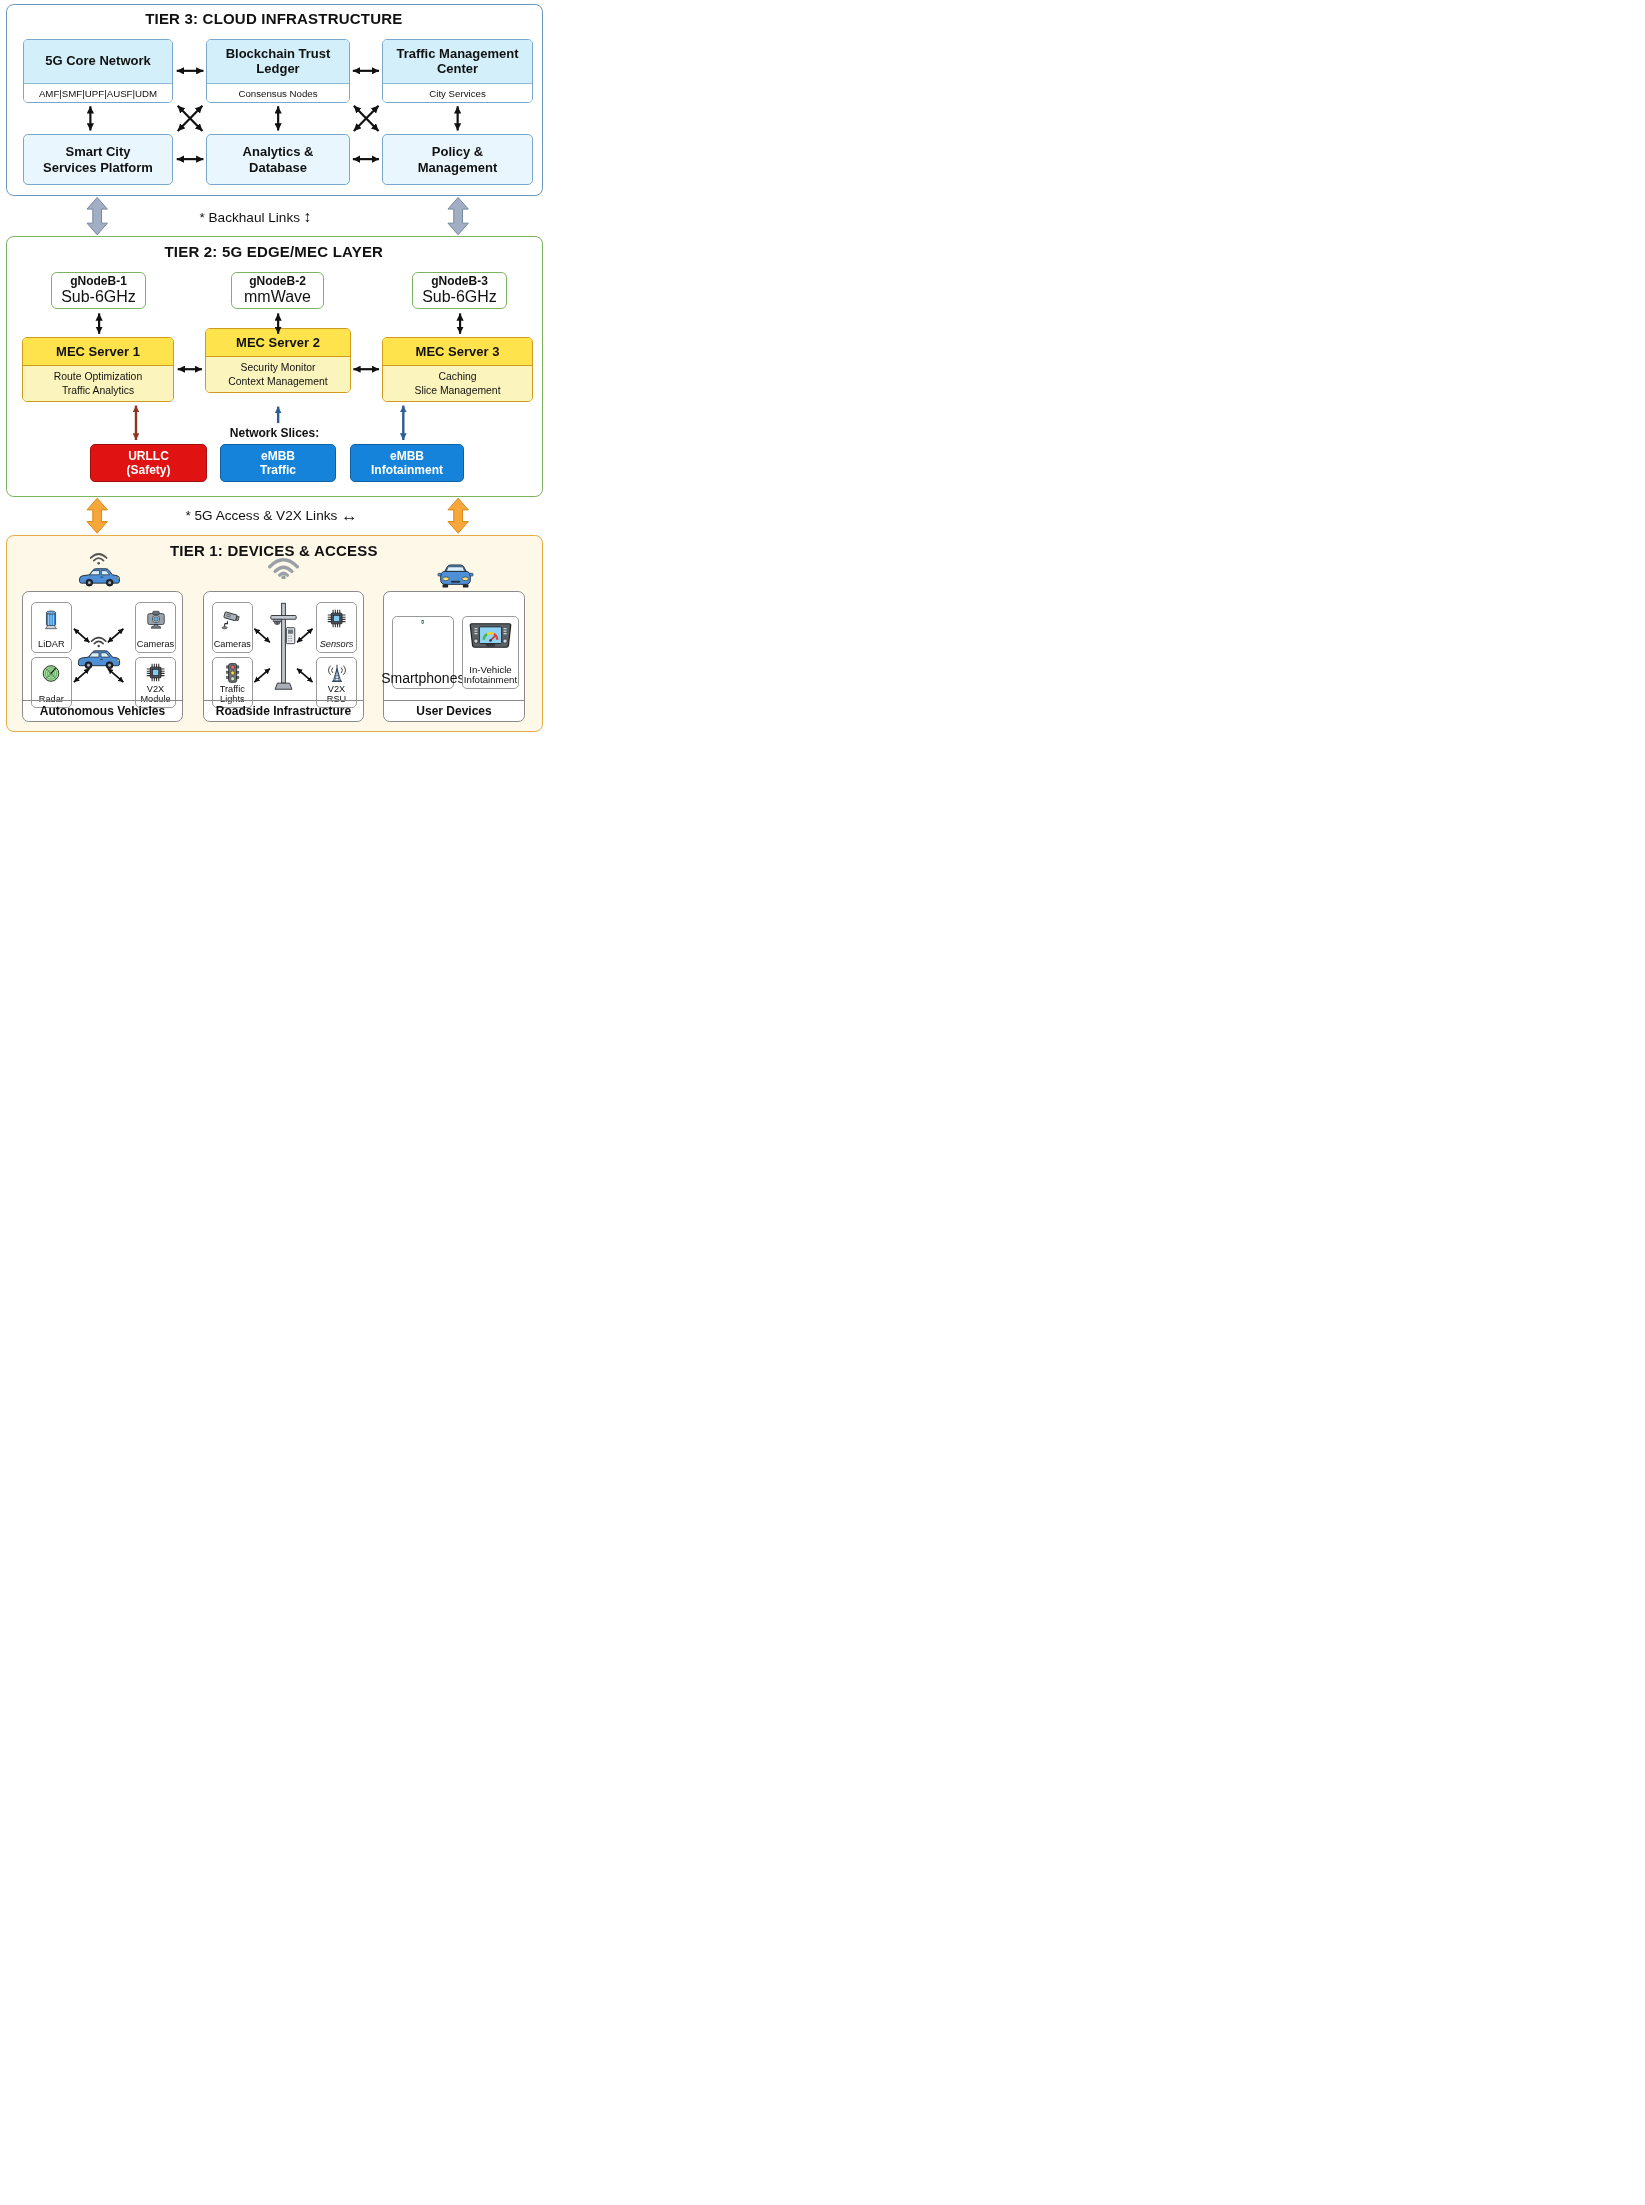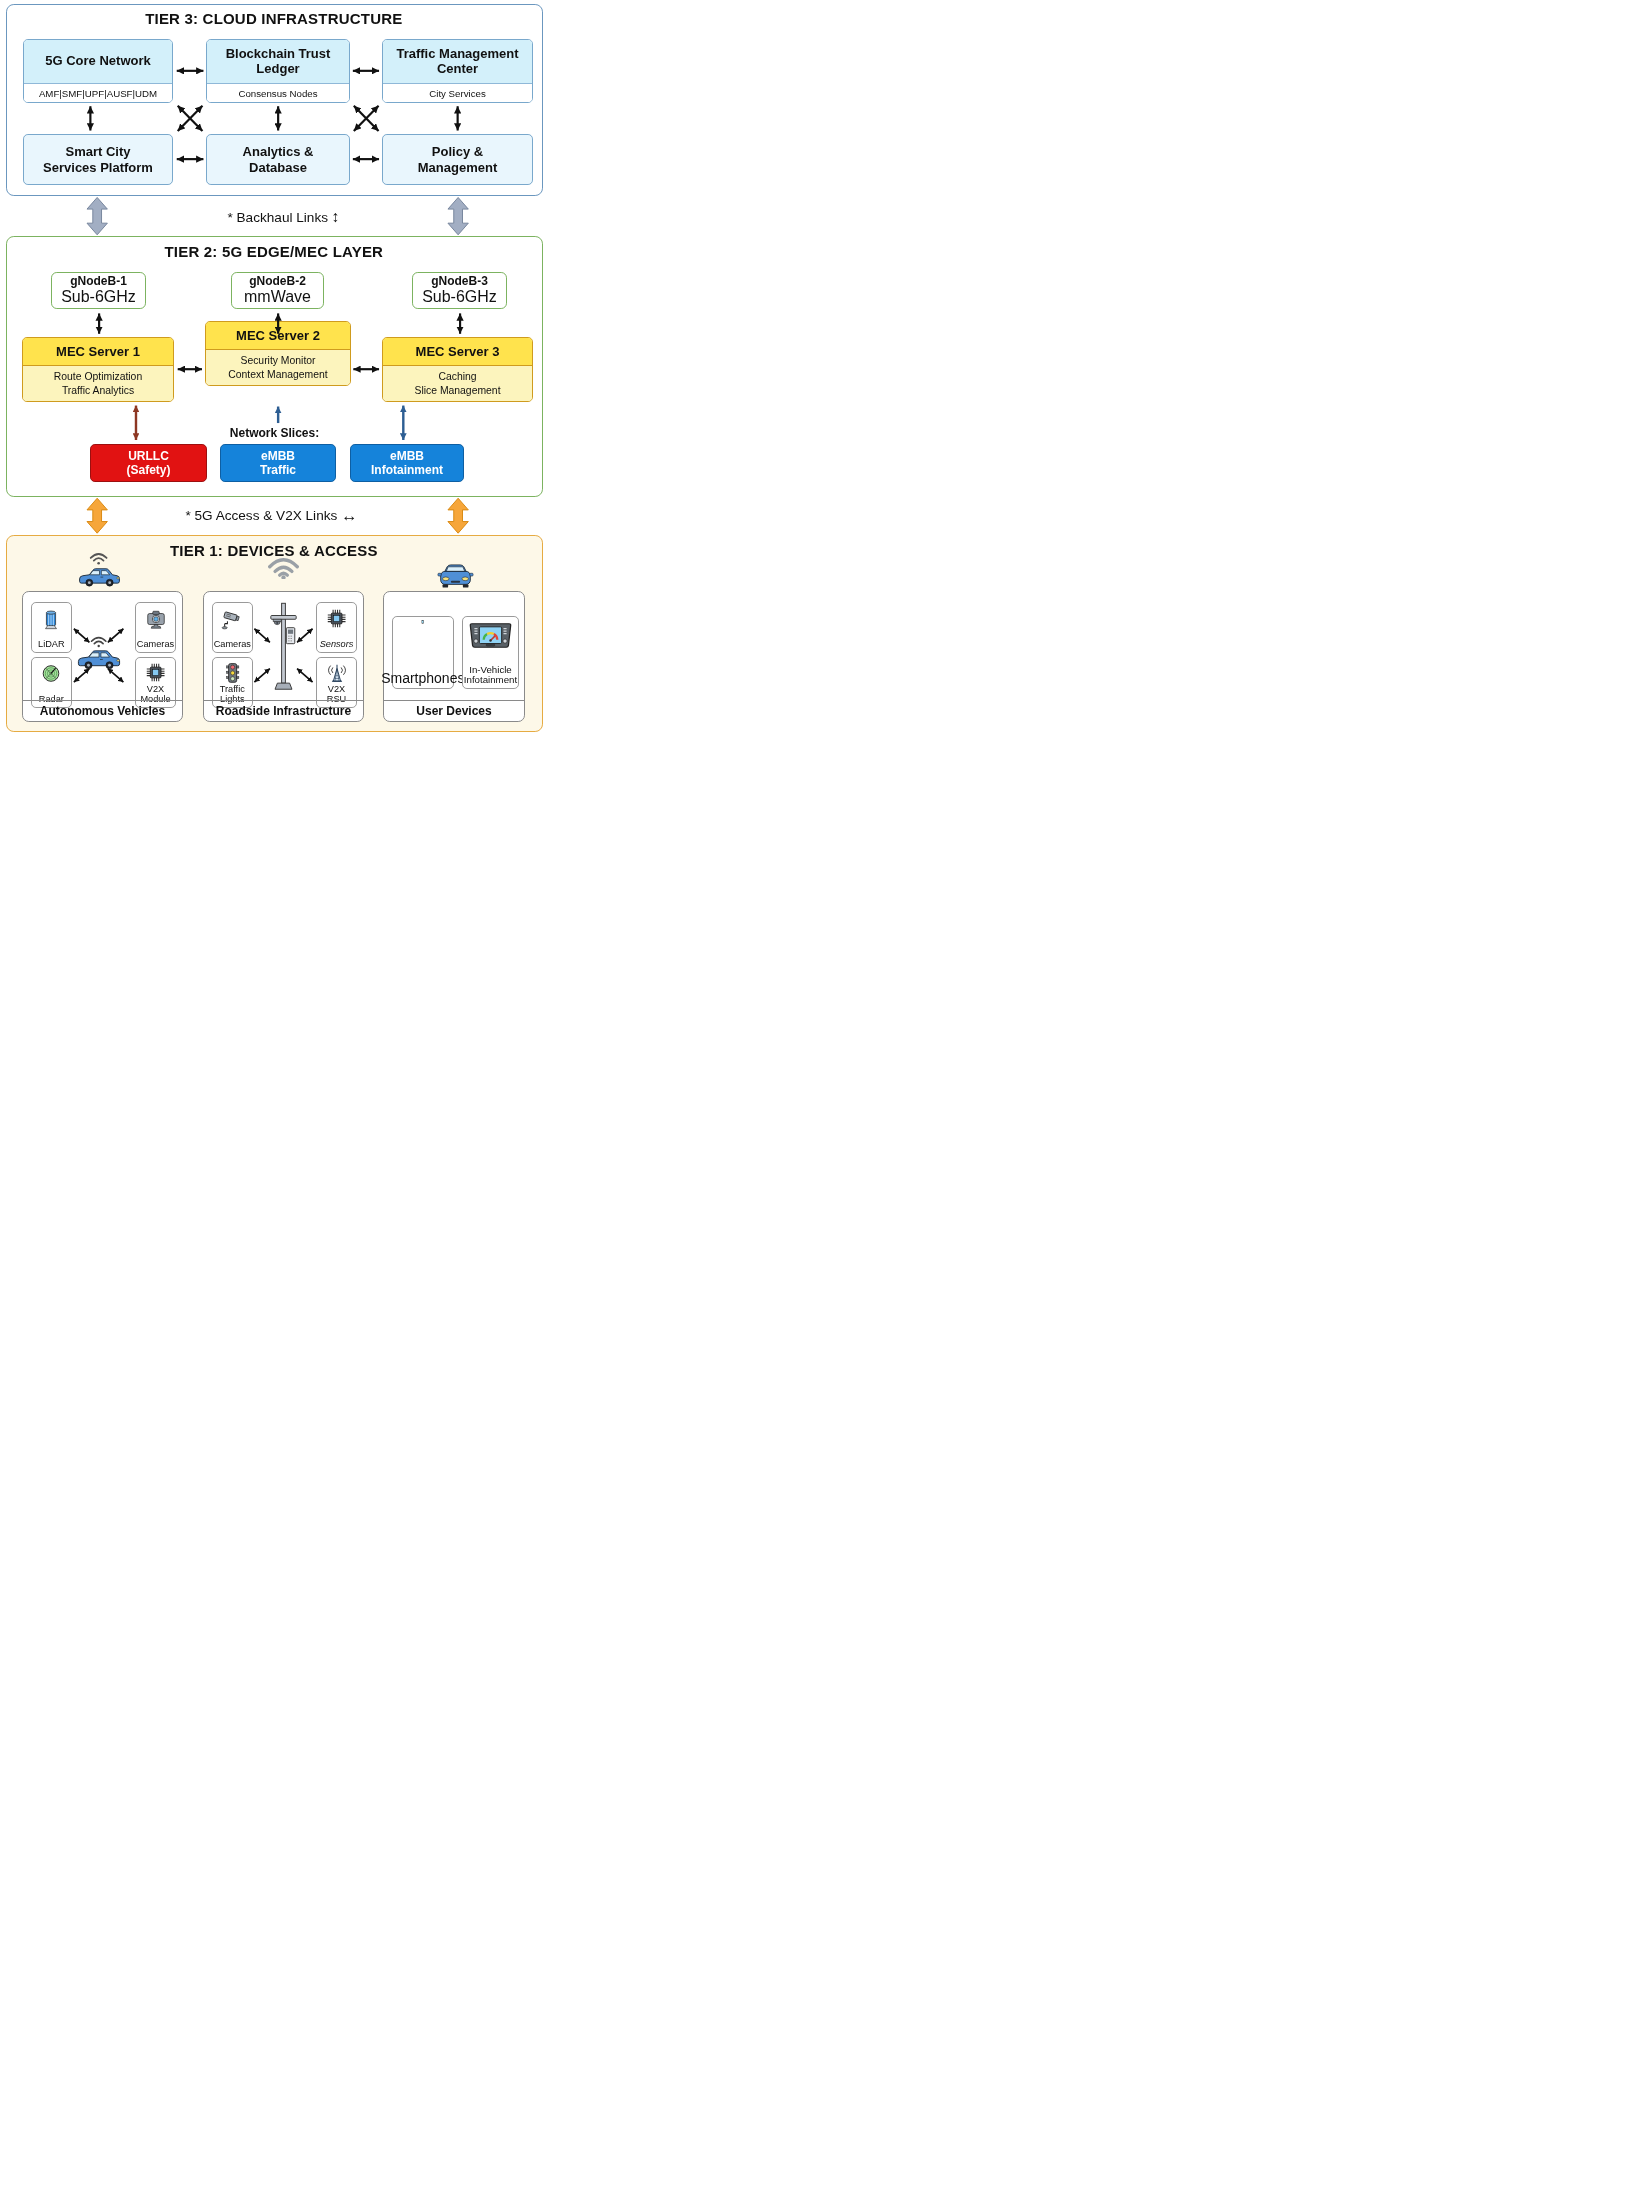"* Backhaul Links" div.abs { left: 196px -> 168px }
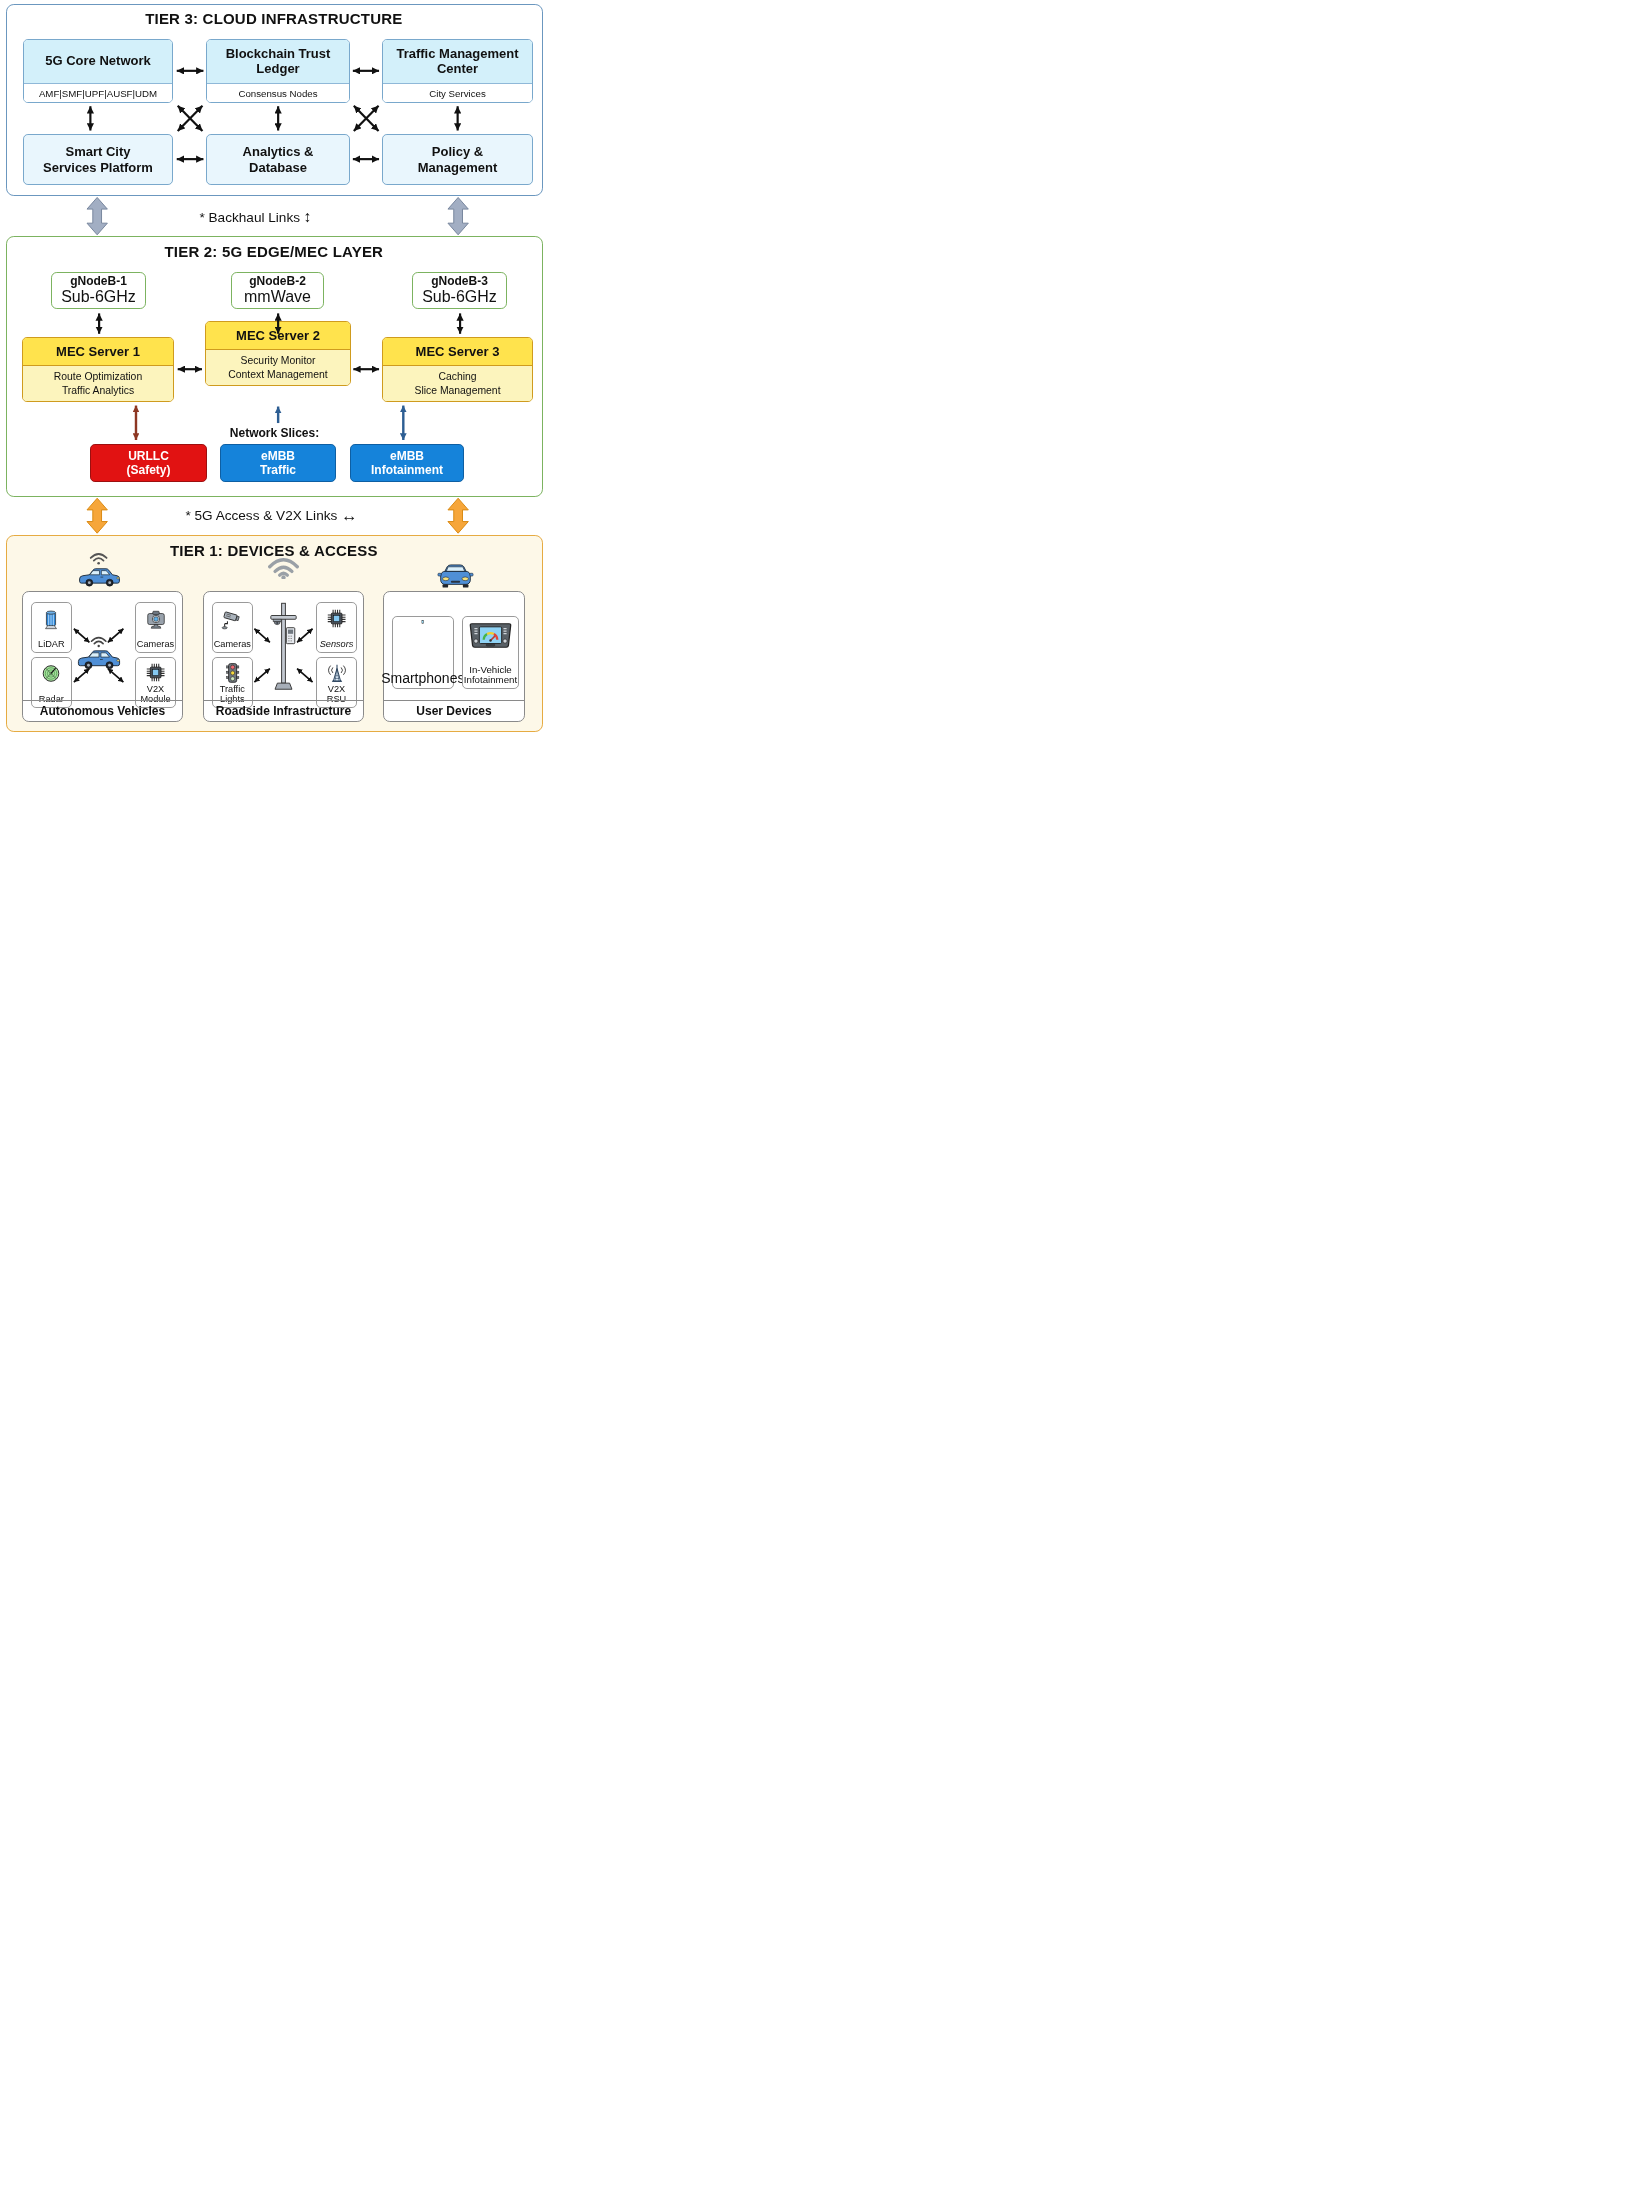"MEC Server 2" div.abs { top: 321px -> 328px }
